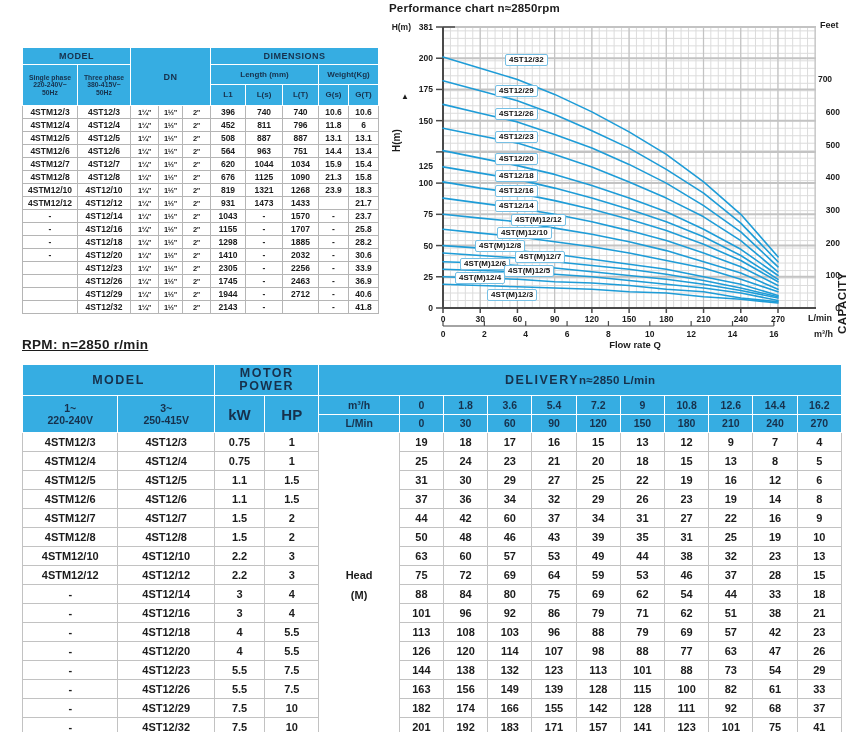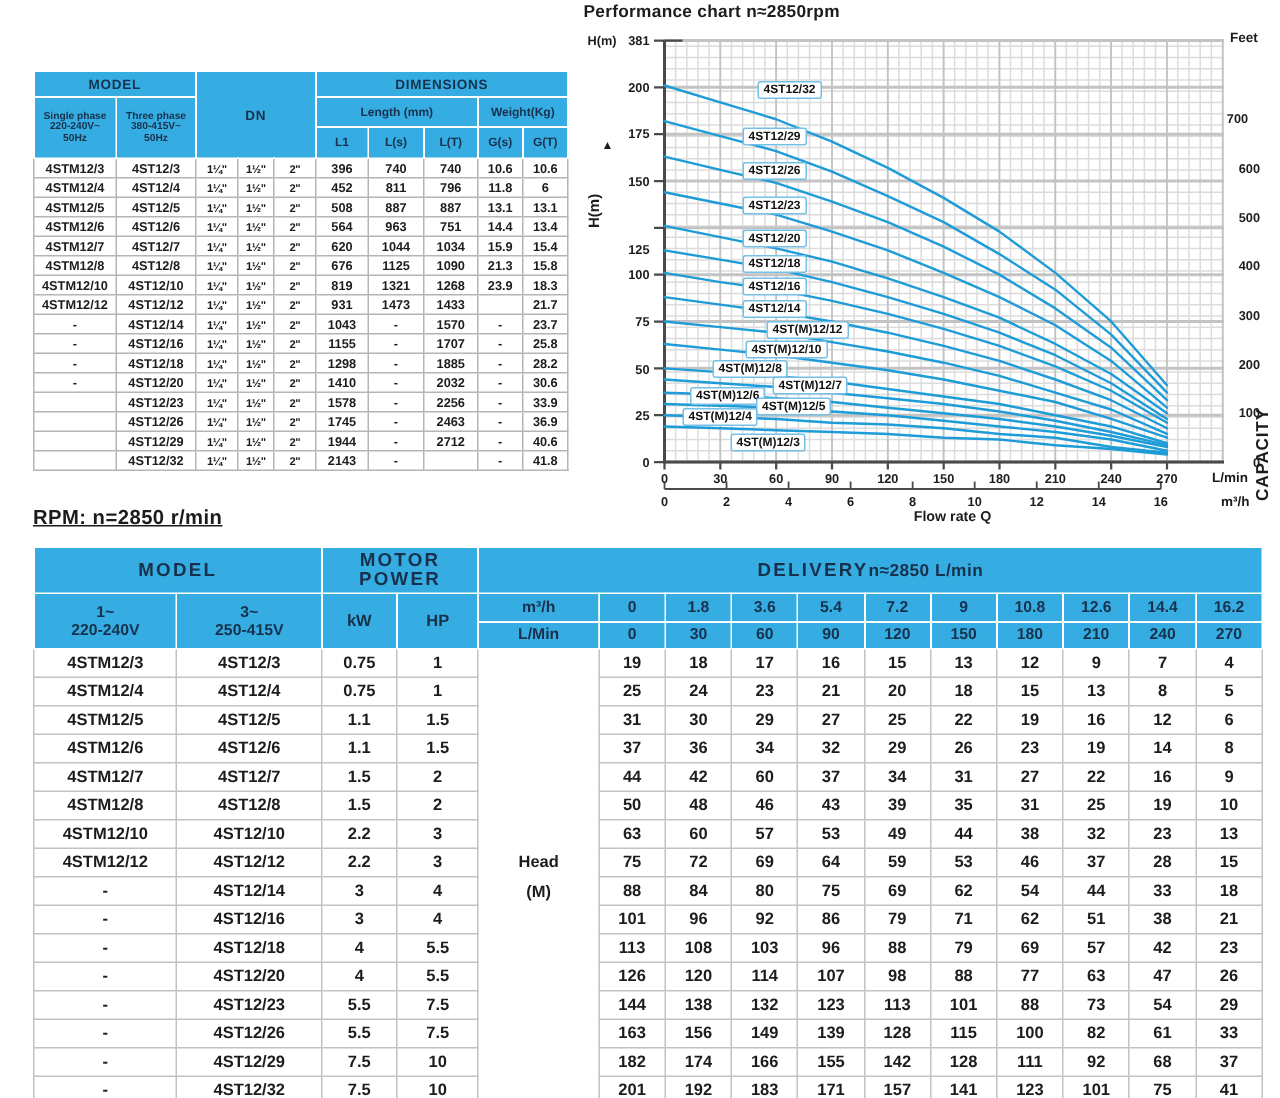"1578" td.cell { text: 1578 -> 2305 }
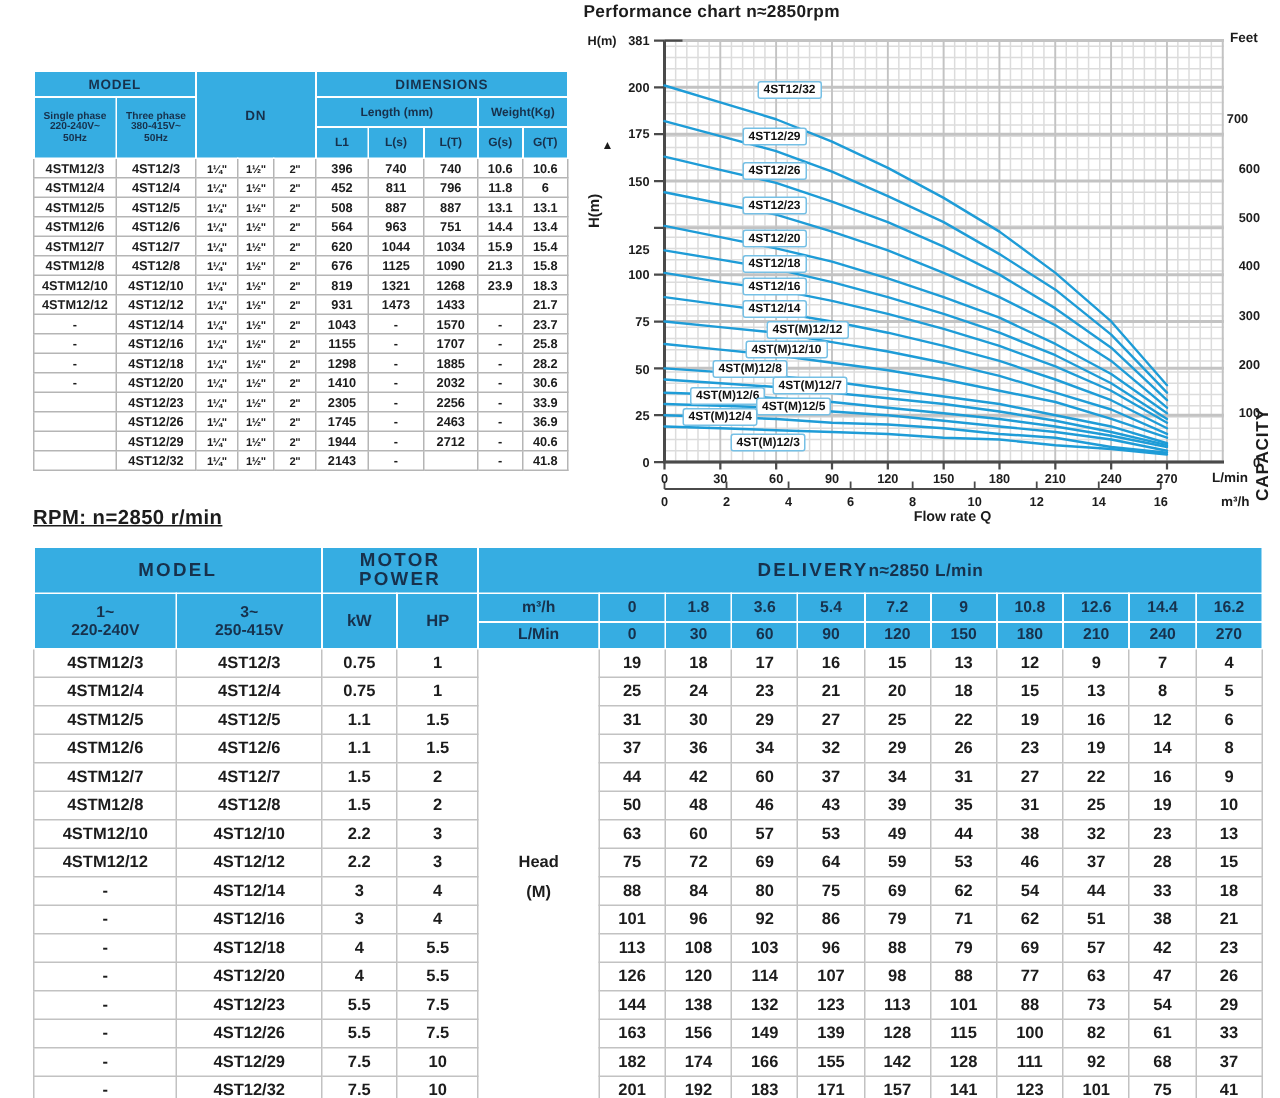"kW" .perf .hdr { font-size: 11px -> 15px }
